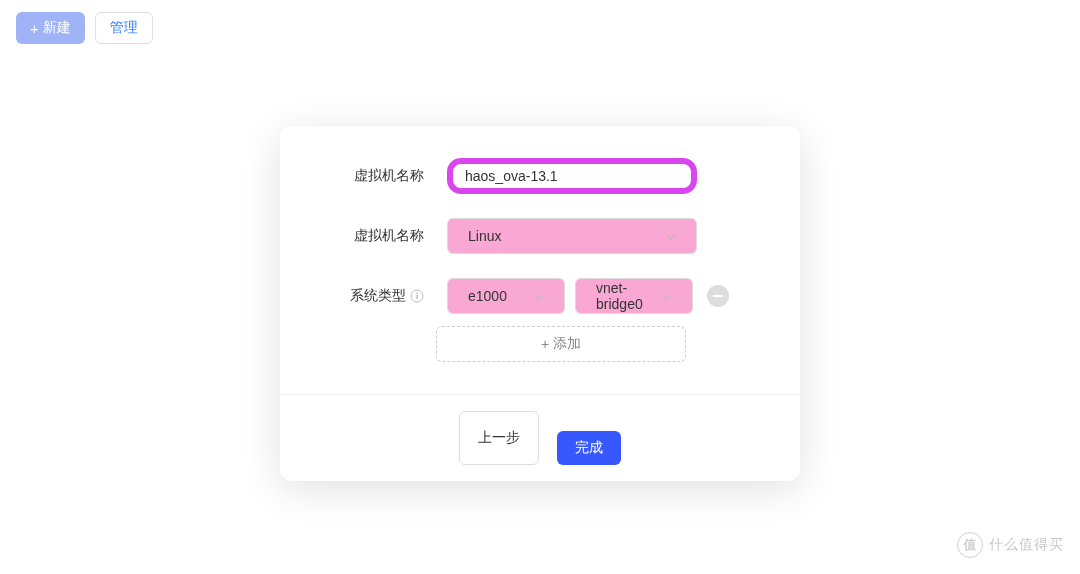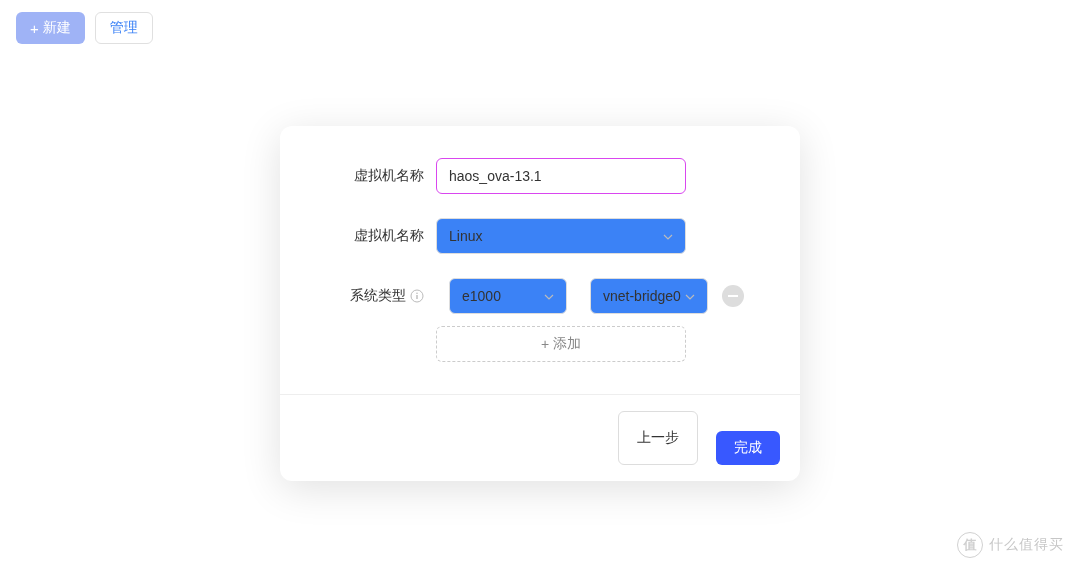"虚拟机名称" .form-row { gap: none -> 11px }
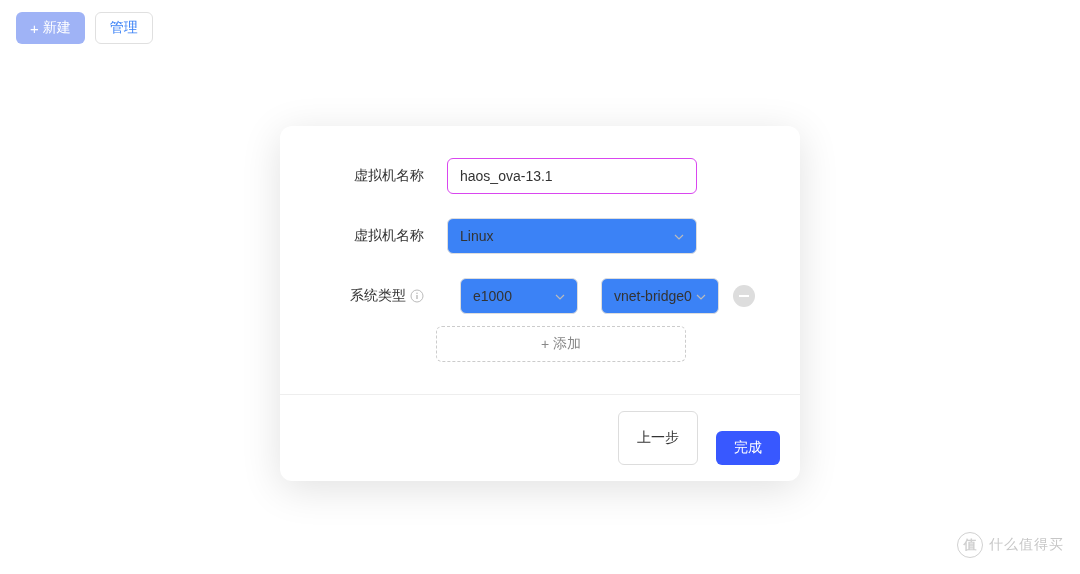"haos_ova-13.1" .text-input { border: 1px solid #d946ef -> 6px solid #d946ef; border-radius: 6px -> 14px }
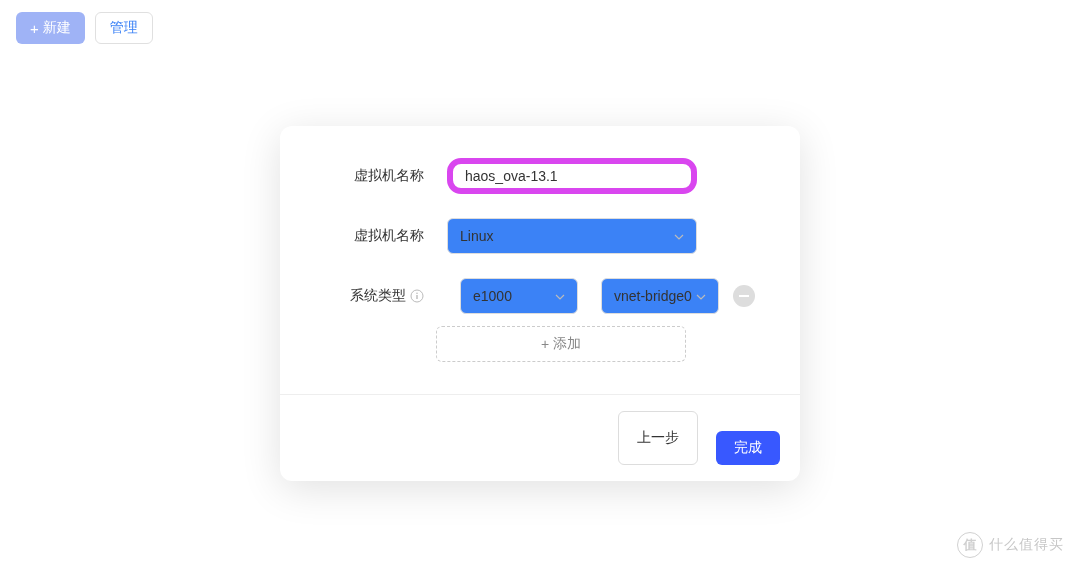"Linux" .select { background: #3b82f6 -> #f9a8d4; padding: 0 12px -> 0 20px }
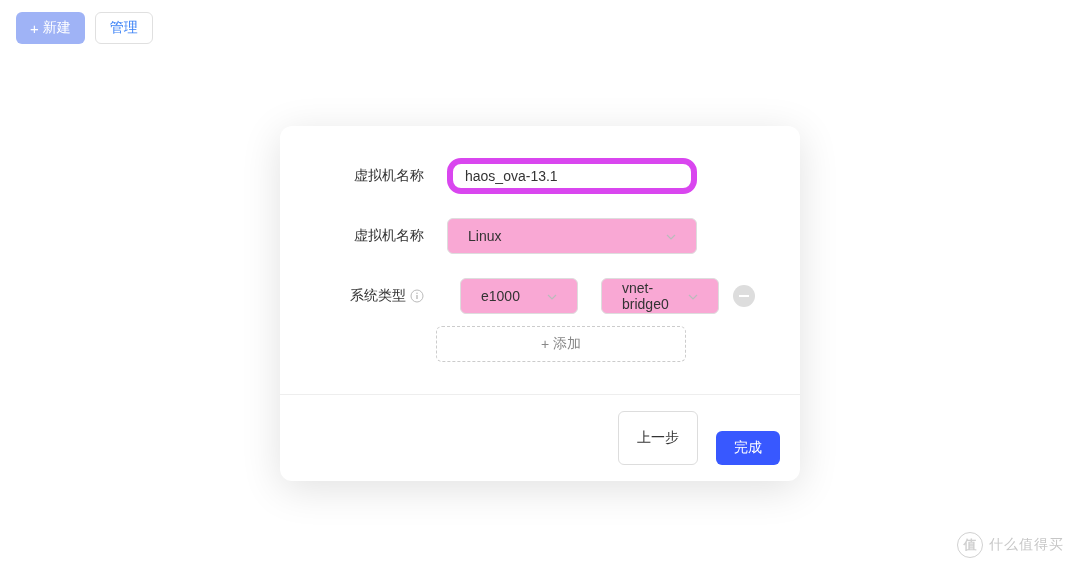"e1000" .select-small { margin-left: 13px -> none }
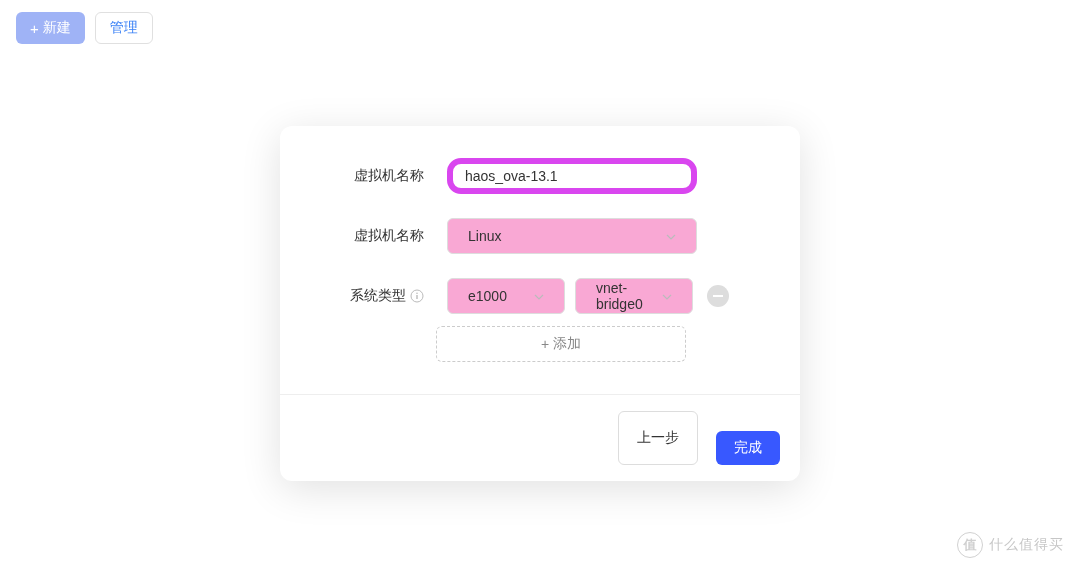"上一步" .modal-footer { justify-content: flex-end -> center }
